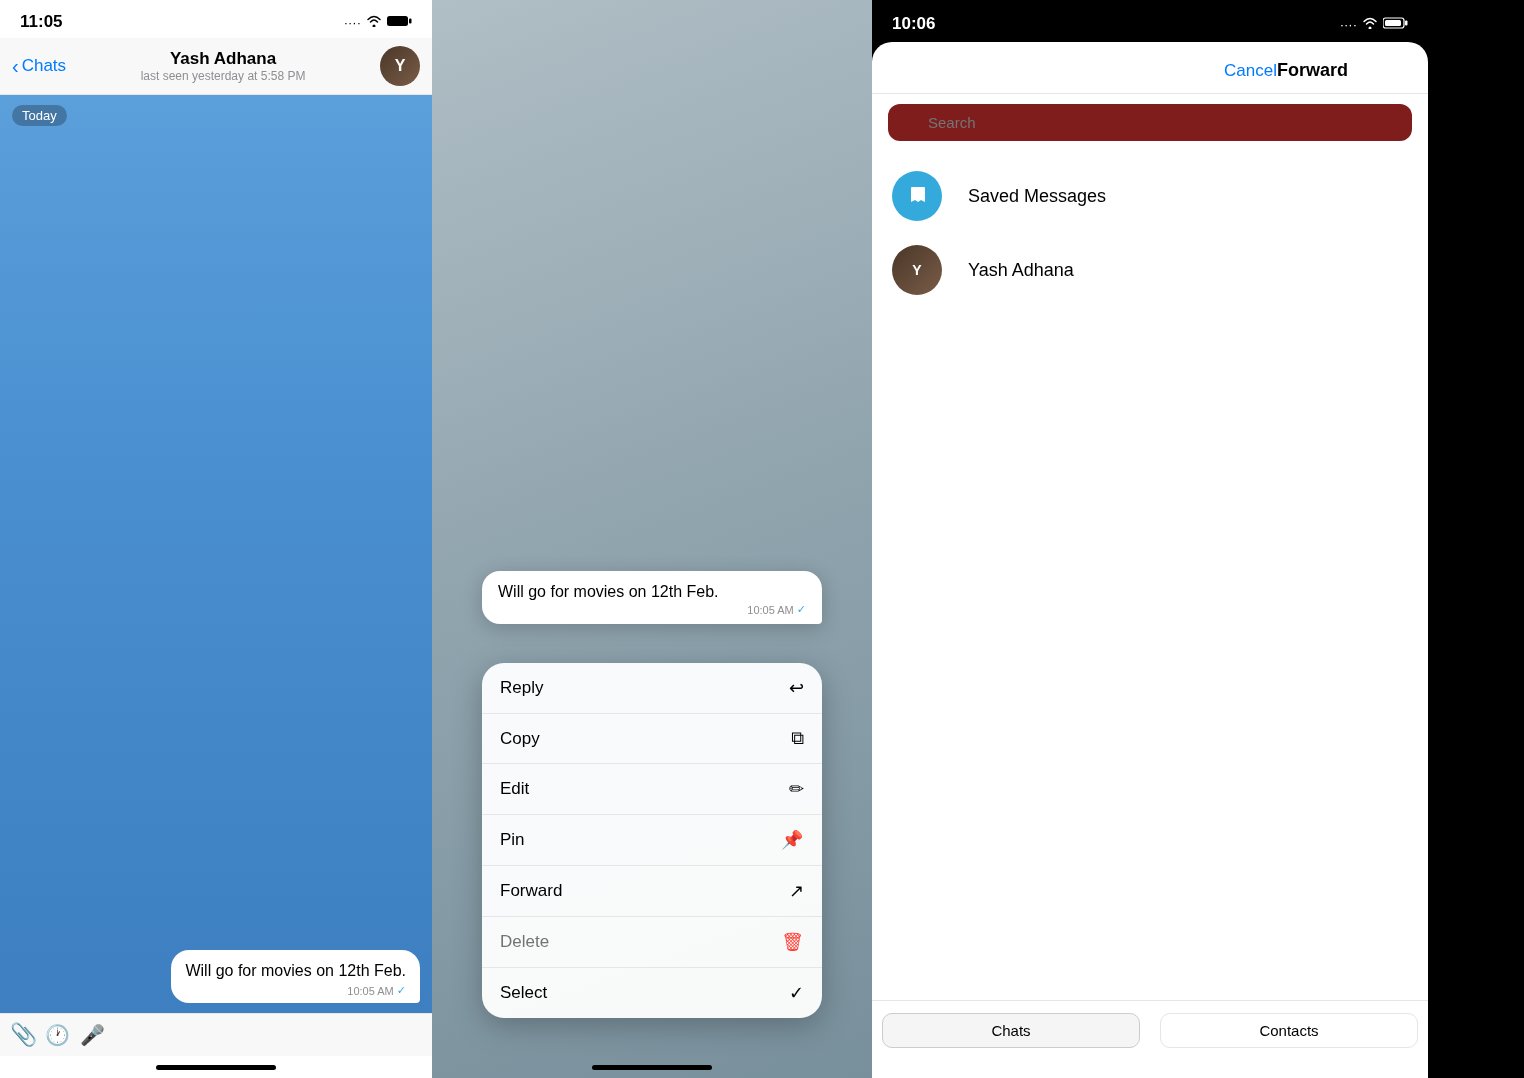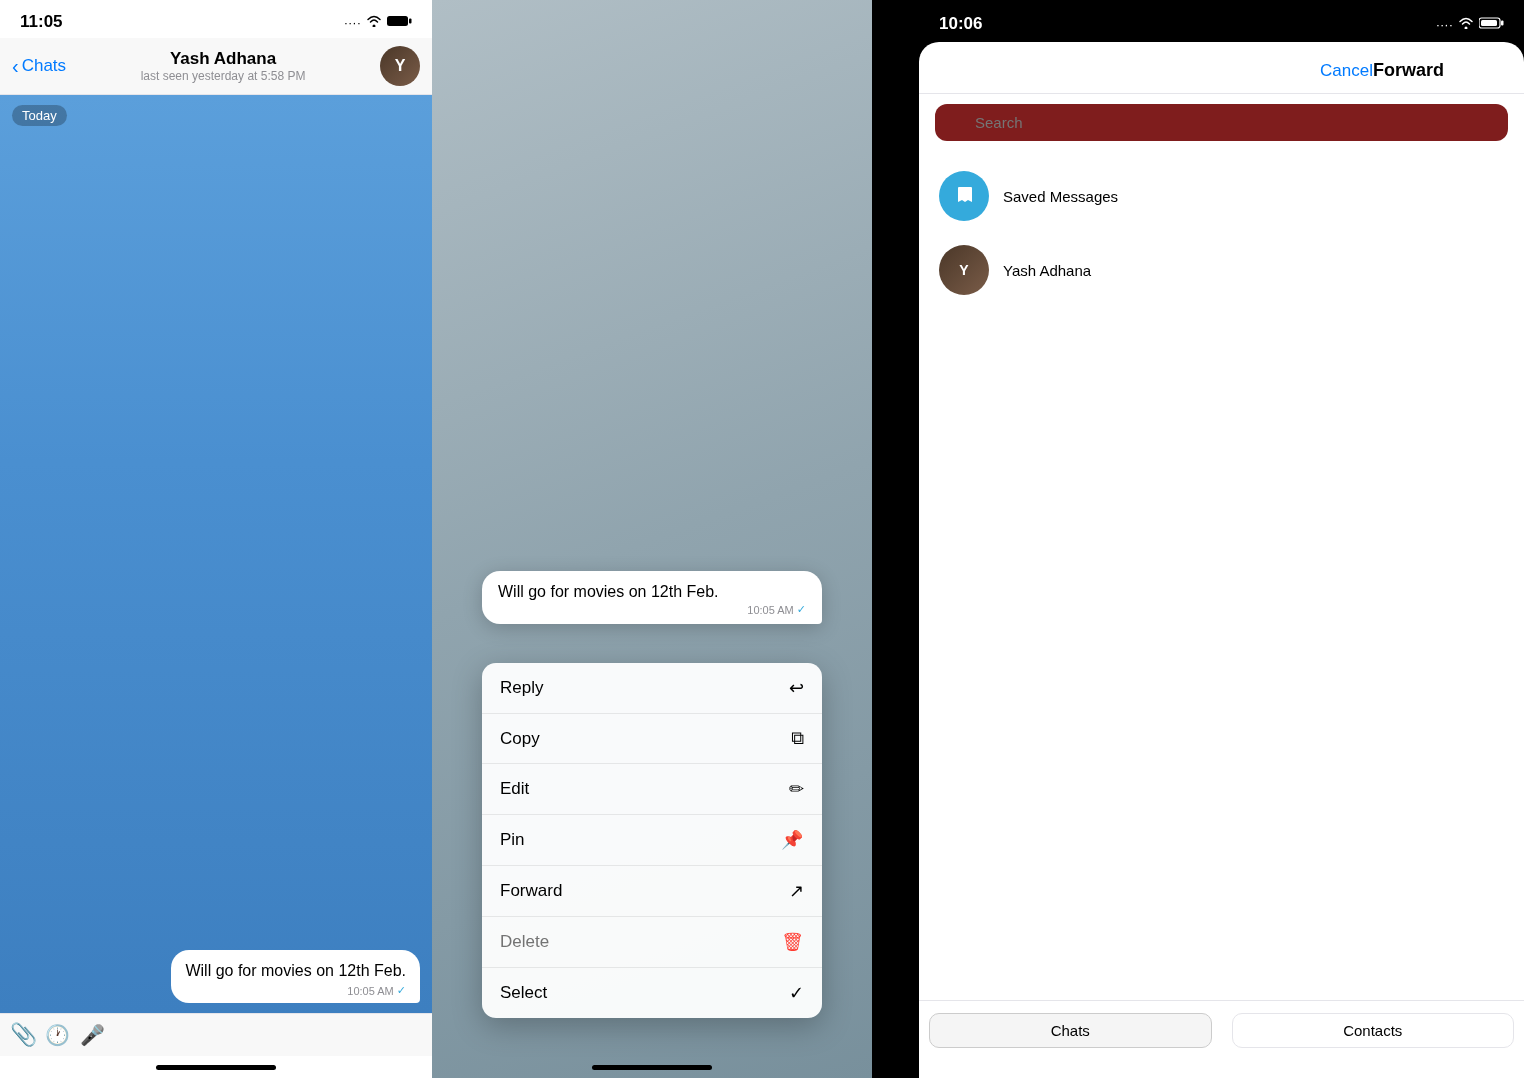"10:06" .panel3 { padding-left: 47px -> none; width: 652px -> 556px }
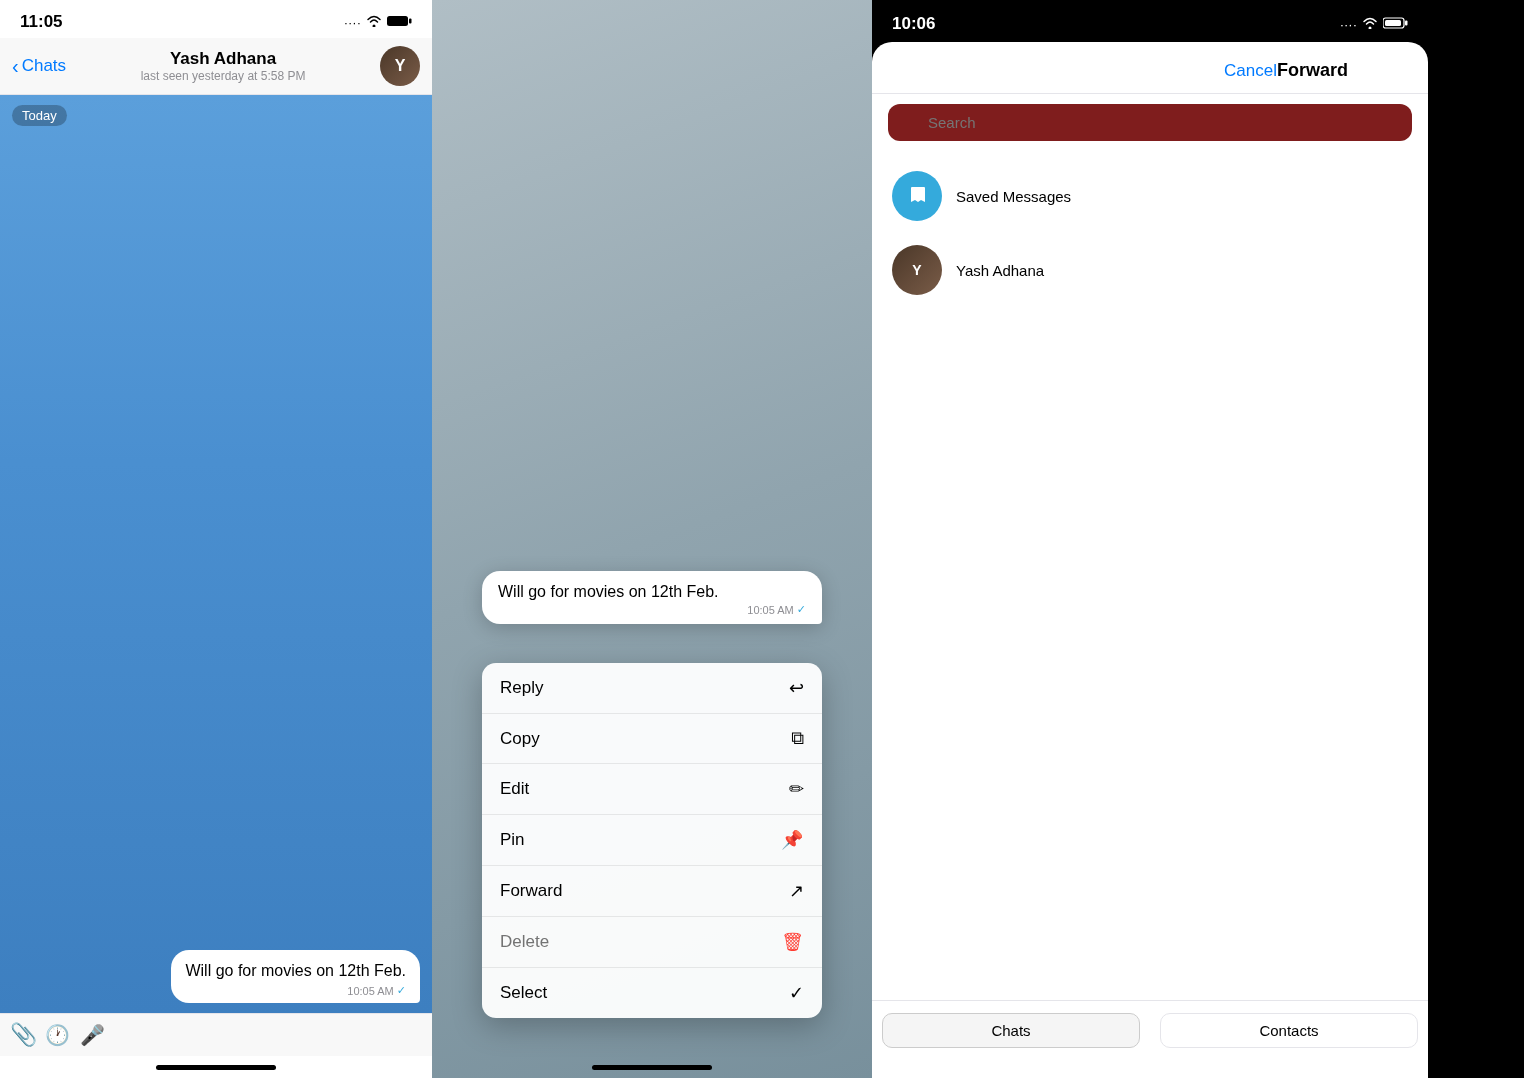"Saved Messages" .p3-contact-name { font-size: 15px -> 18px; margin-left: none -> 12px }
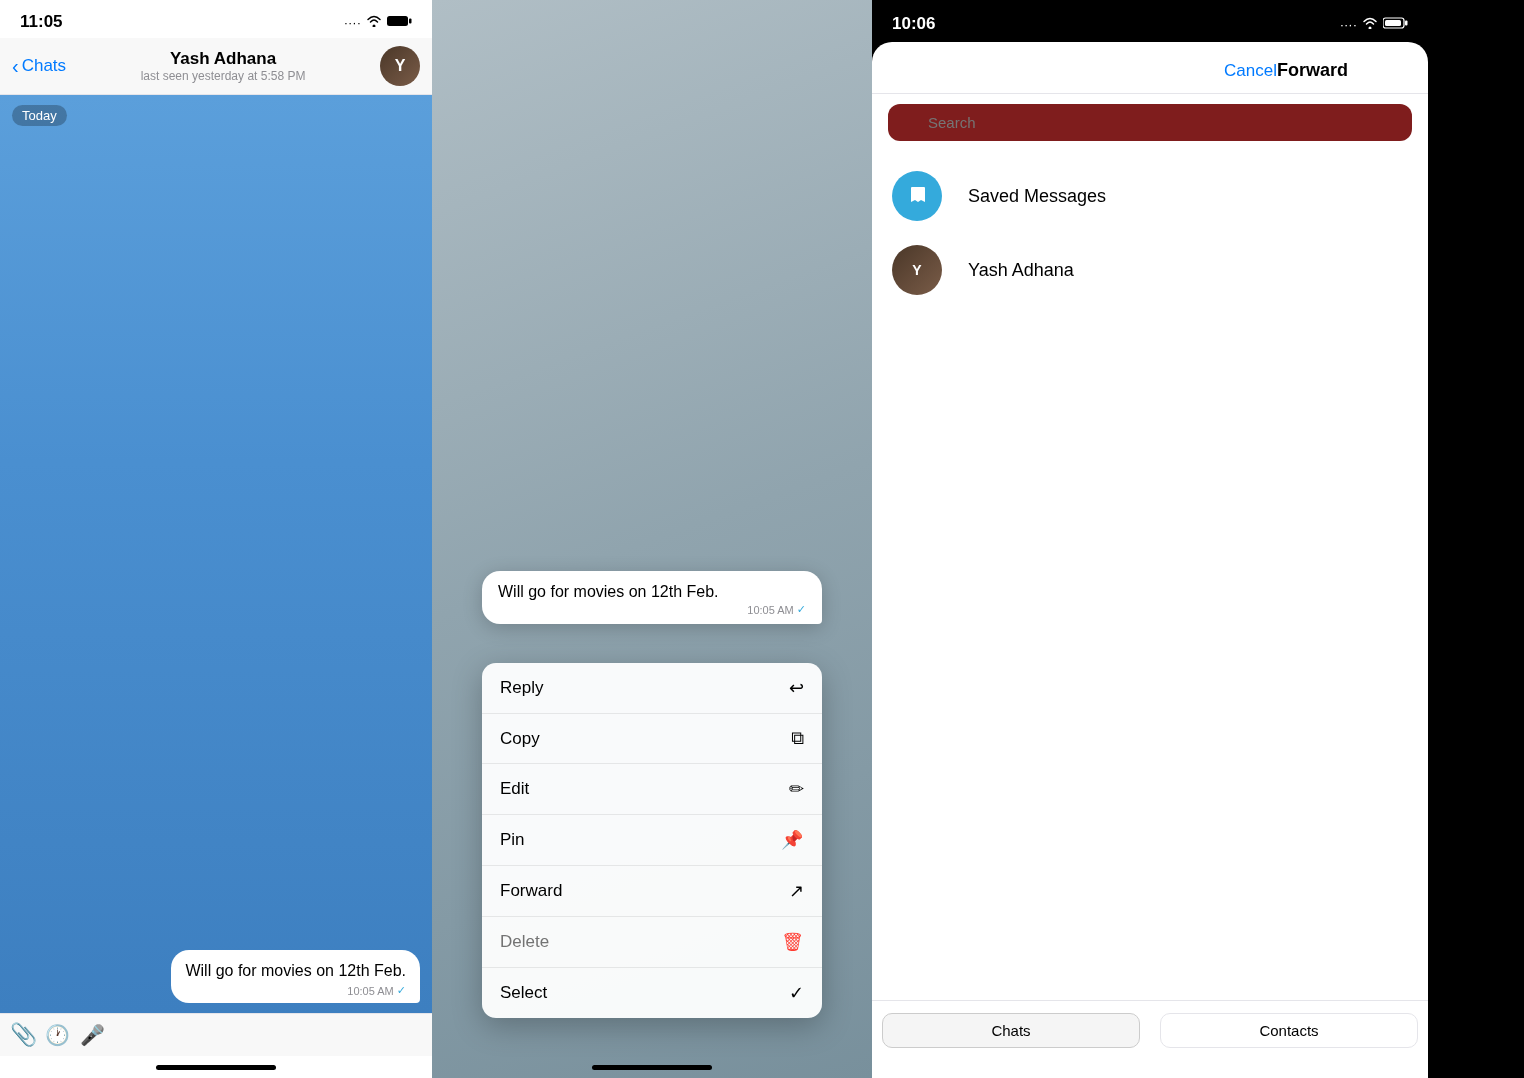"Reply" .context-menu { border-radius: 14px -> 22px }
